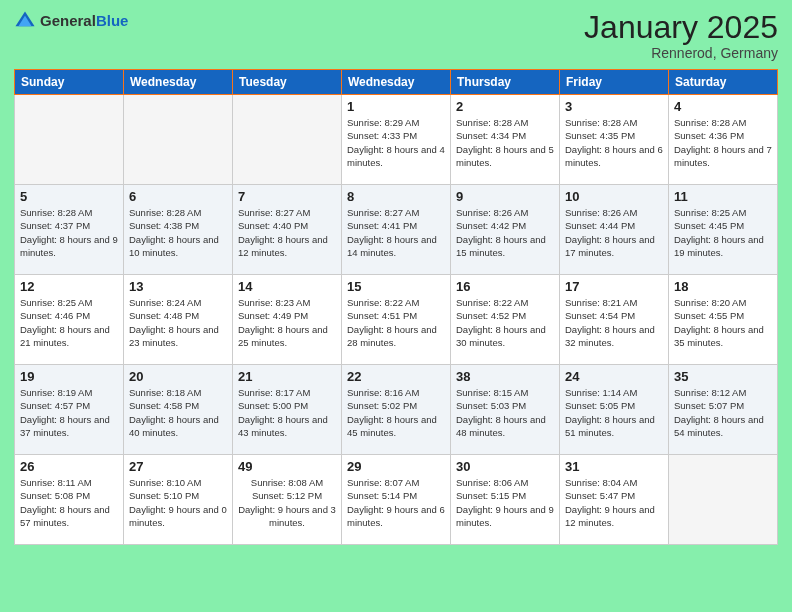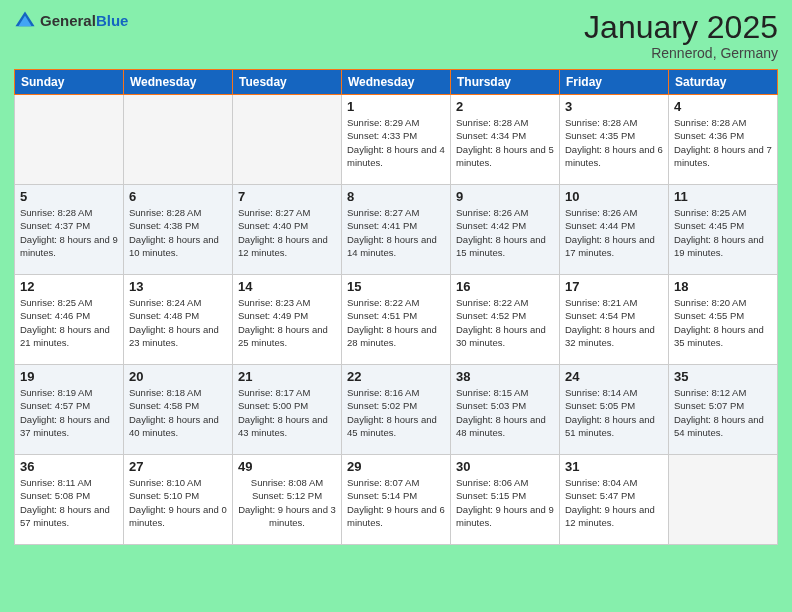"Sunrise: 8:14 AM" div.day-info { text: 8:14 -> 1:14 }
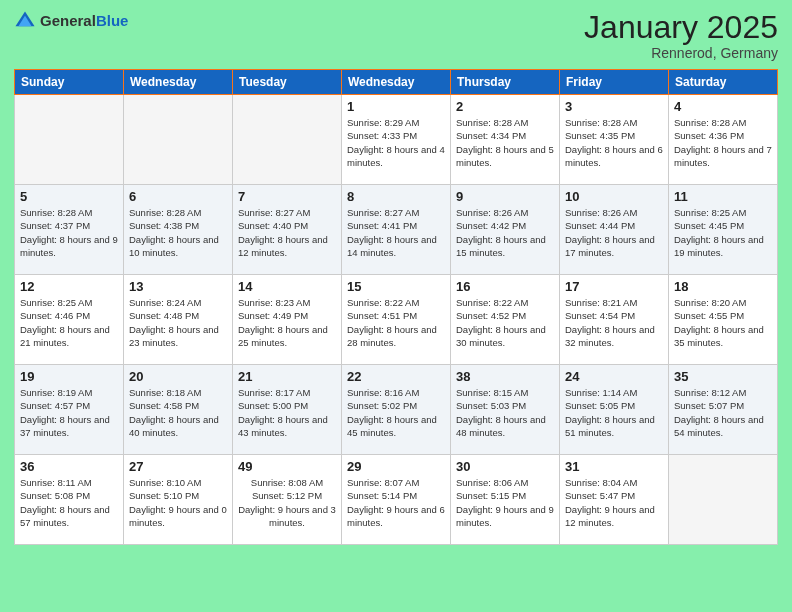"36" div.day-number { text: 36 -> 26 }
